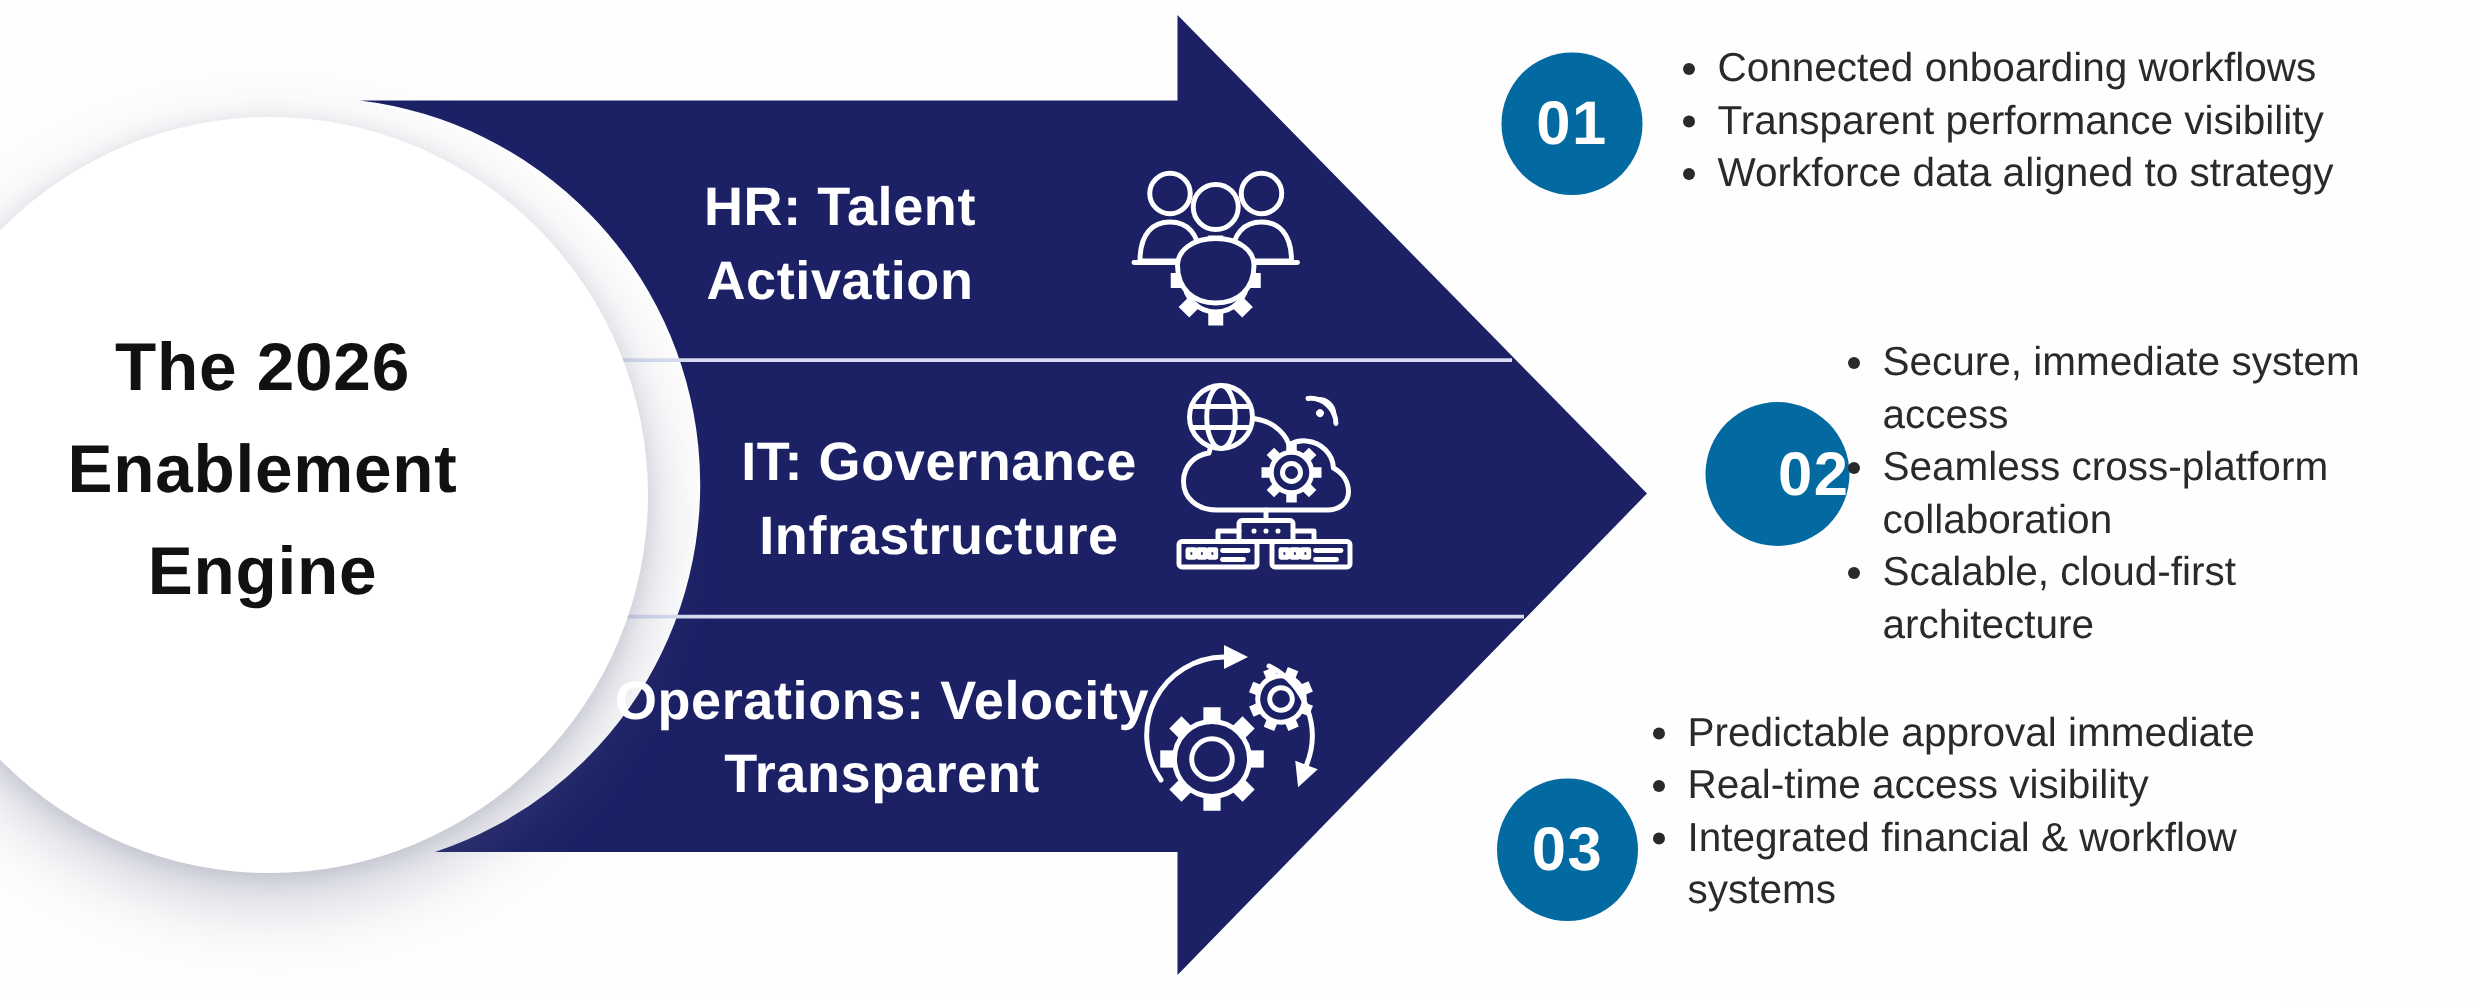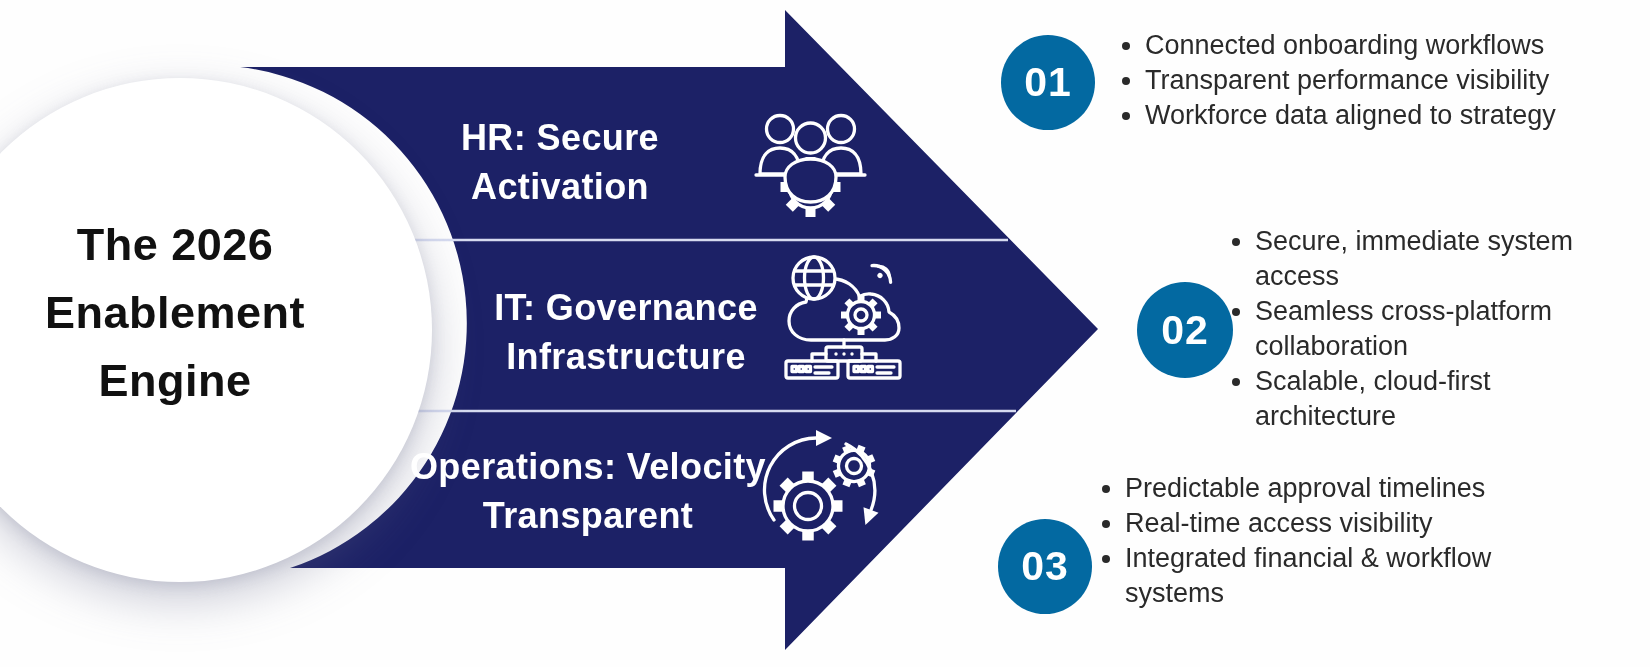"HR: Secure" div.band-label { text: Secure -> Talent }
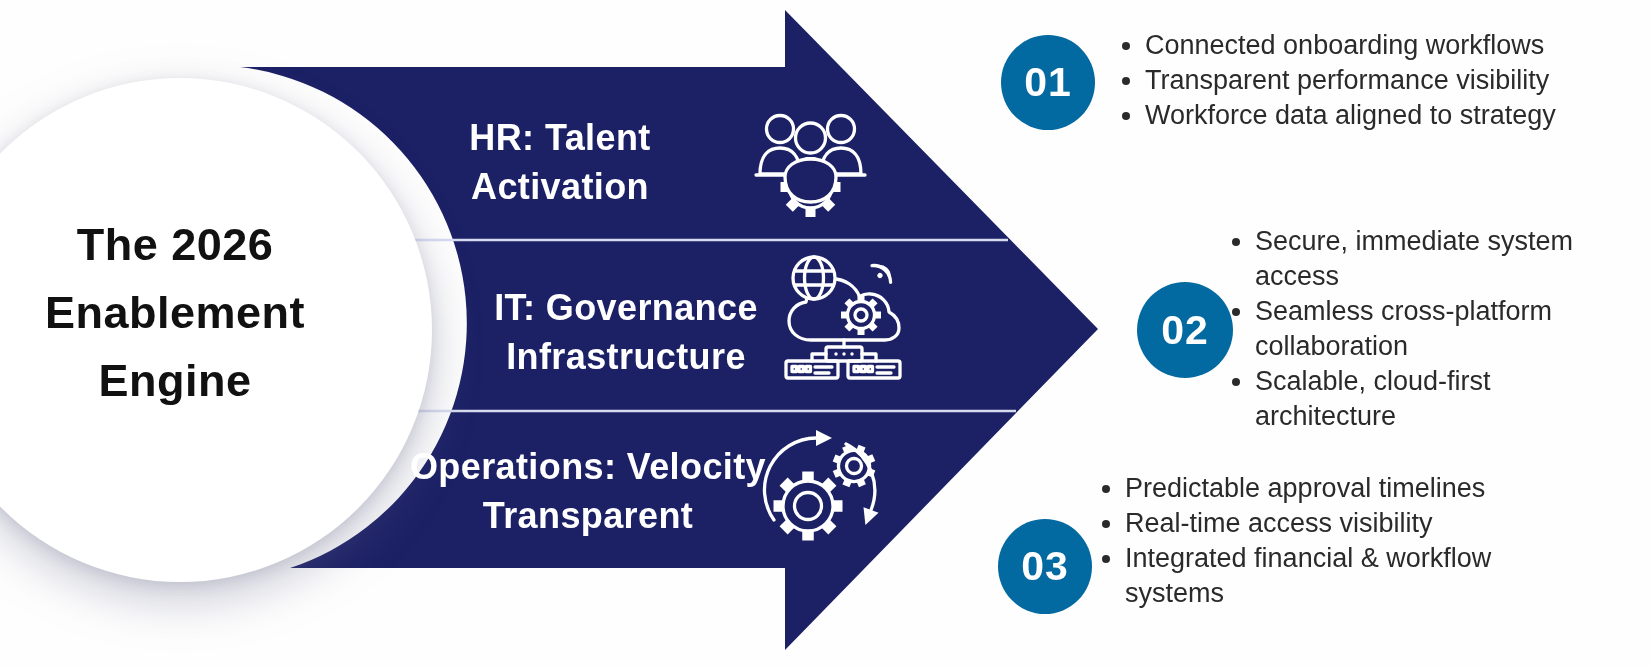"02" .badge-2 { justify-content: none -> flex-end; top: 282px -> 268px }
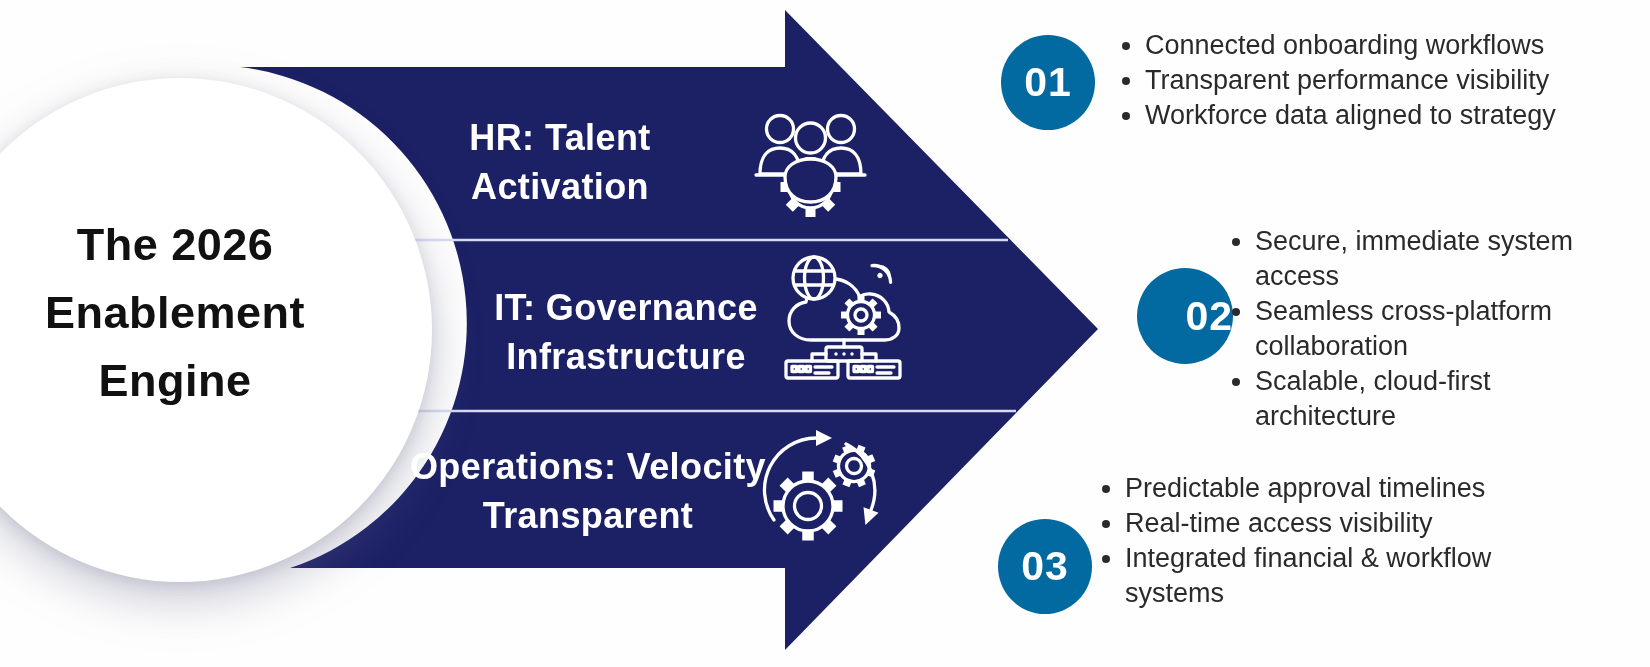"Predictable approval timelines" li { text: timelines -> immediate }
